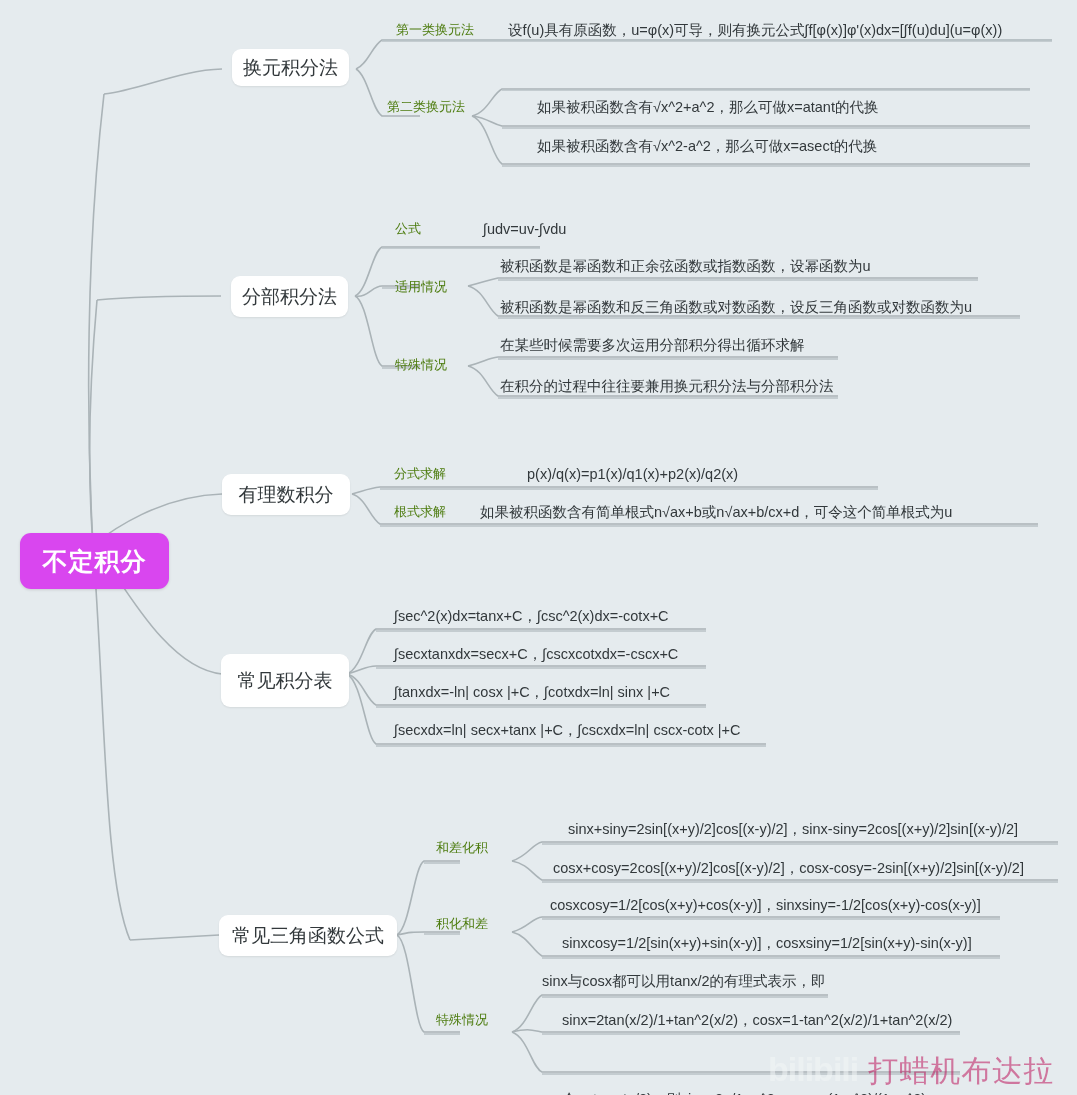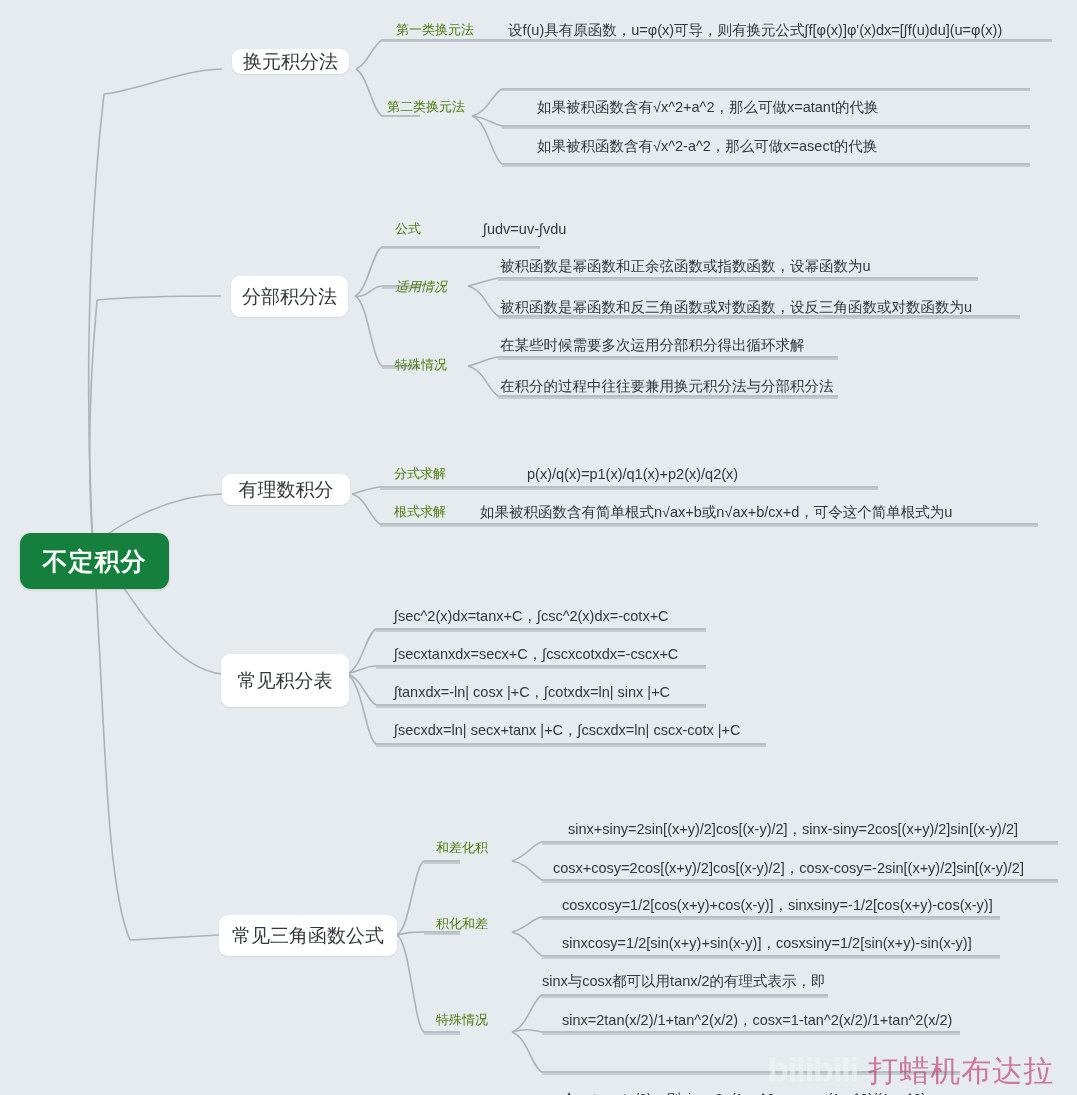"换元积分法" div.branch-node { height: 25px -> 37px }
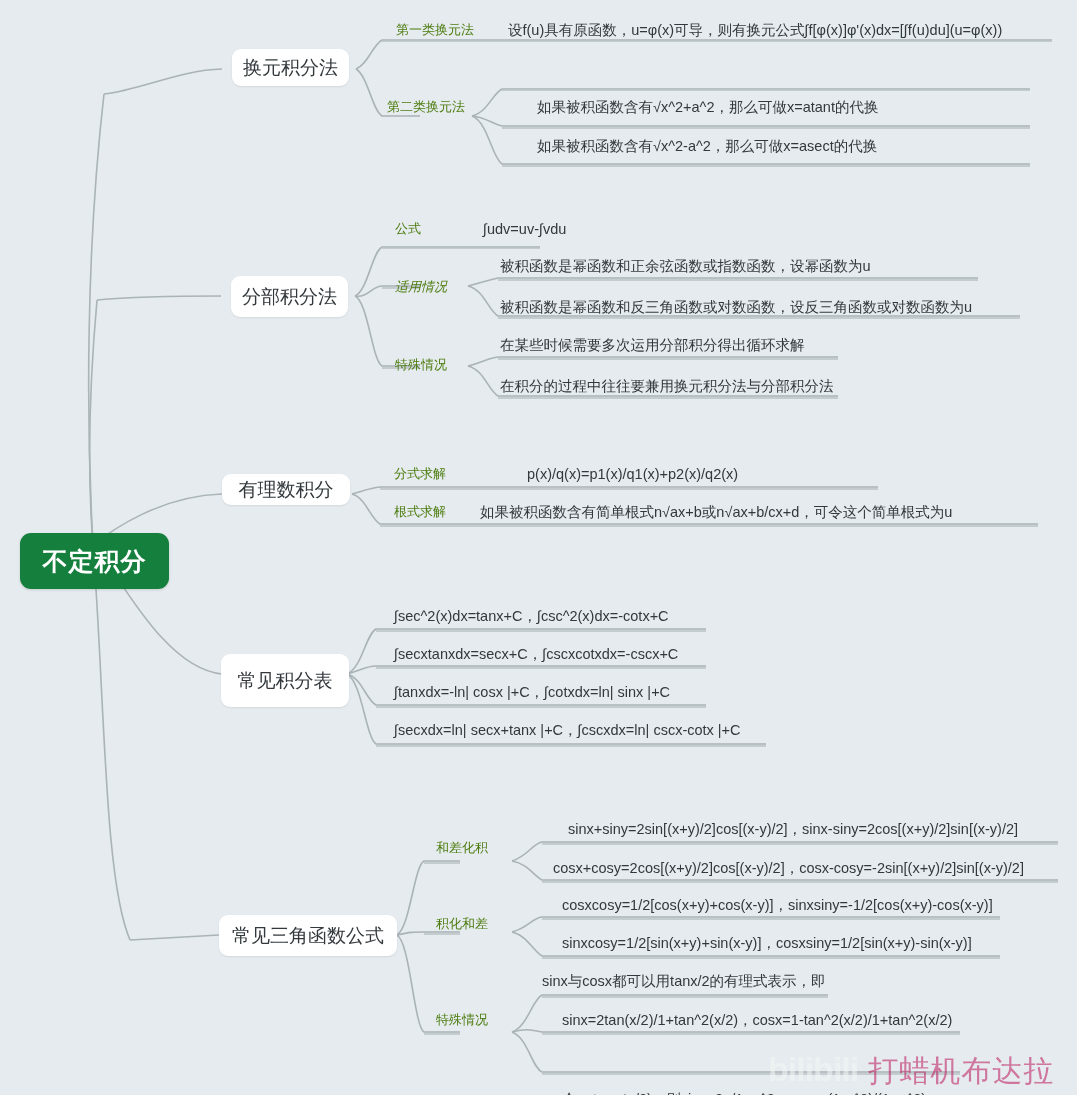"适用情况" div.sub-label { font-style: italic -> none }
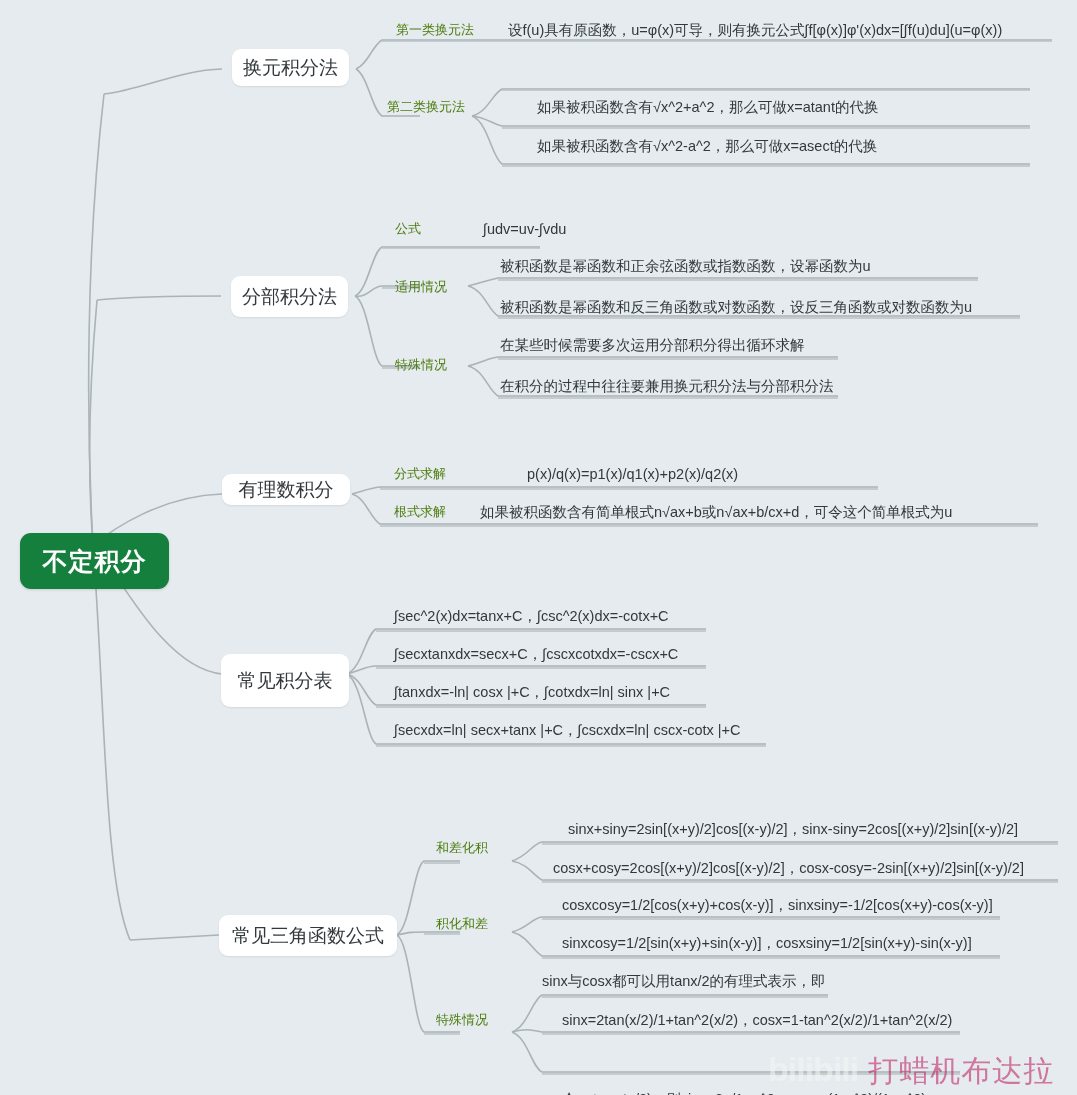"有理数积分" div.branch-node { height: 31px -> 41px }
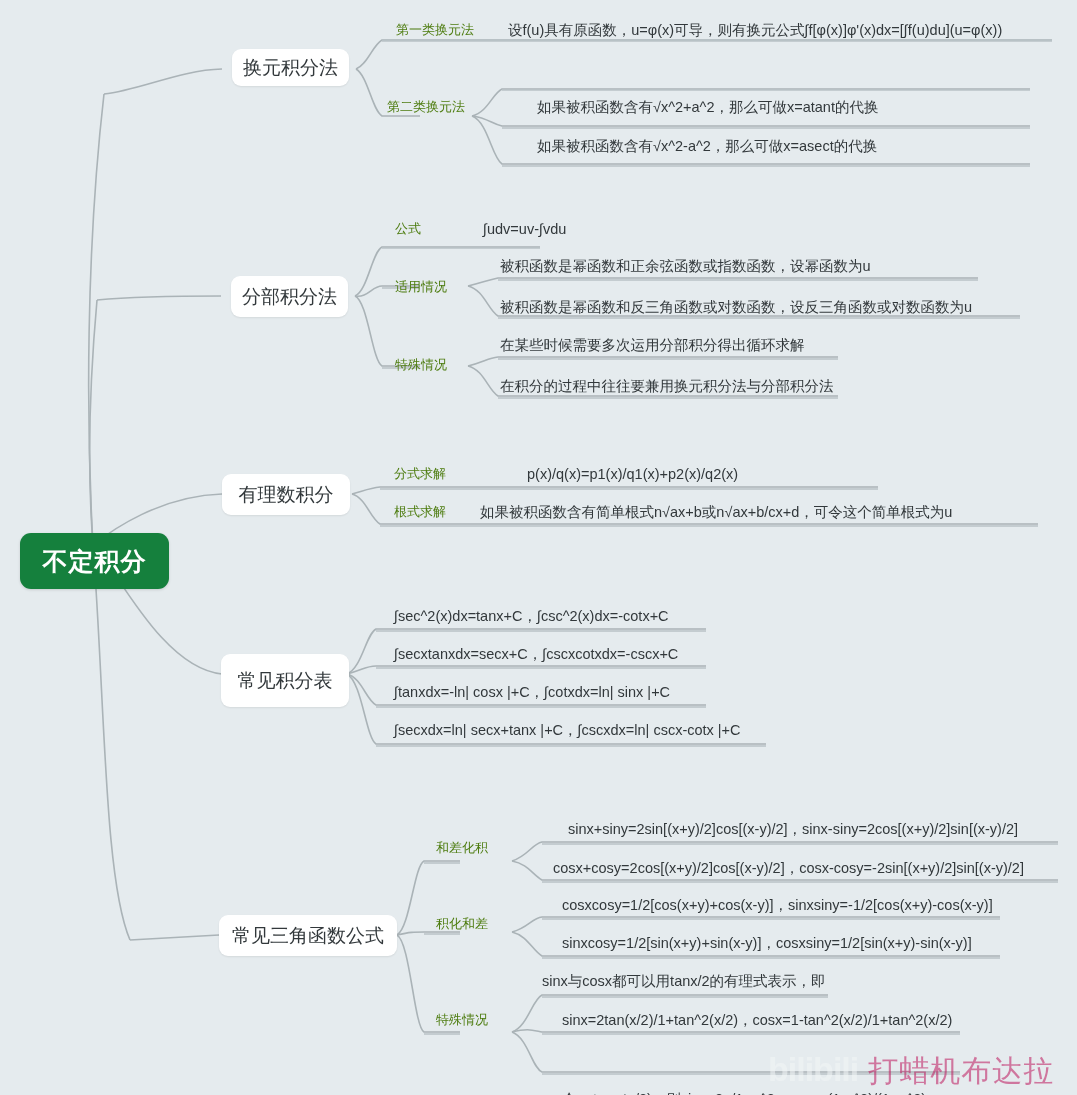"不定积分" .root-node { background: #15803d -> #d946ef }
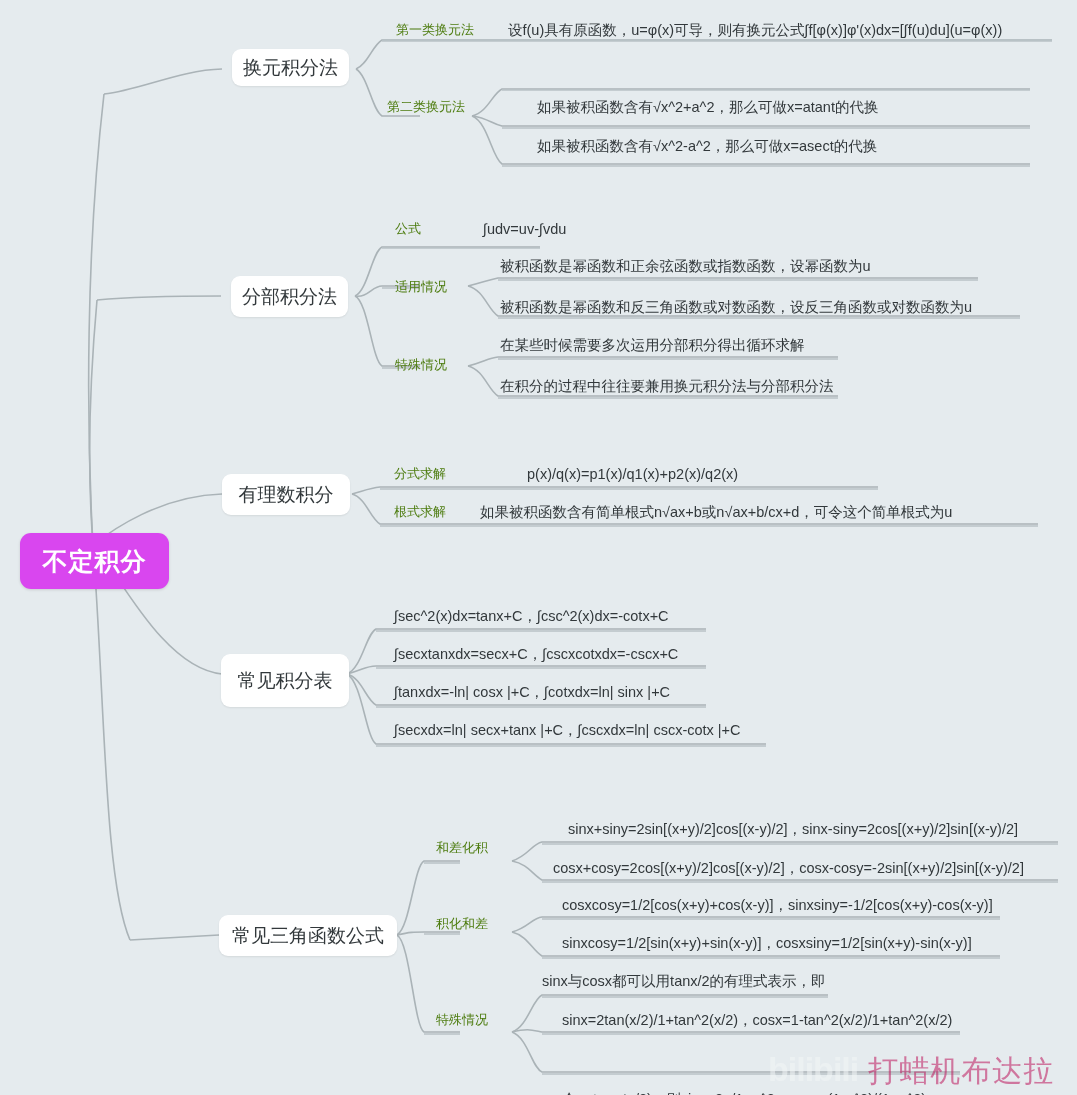"cosxcosy=1/2[cos(x+y)+cos(x-y)]，sinxsiny" div.leaf { left: 562px -> 550px }
